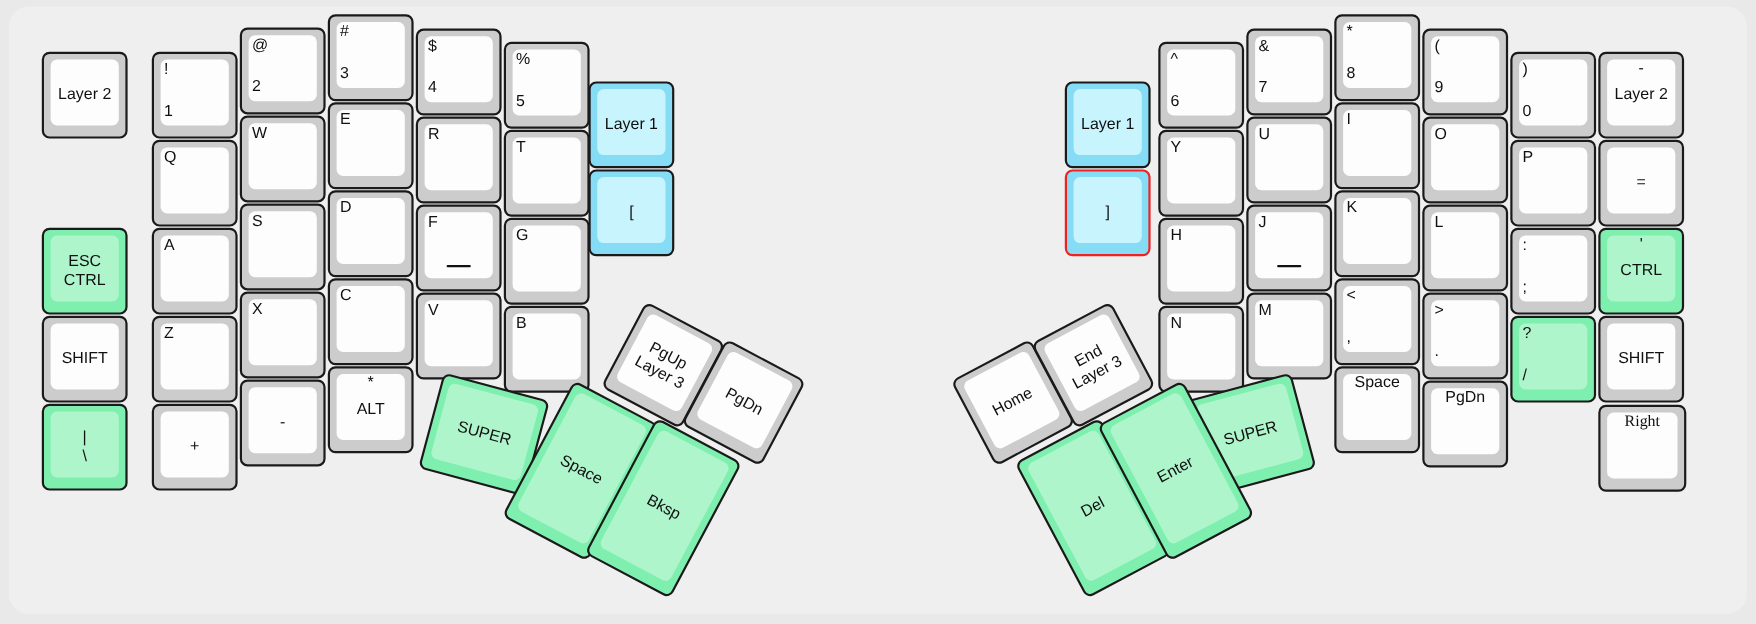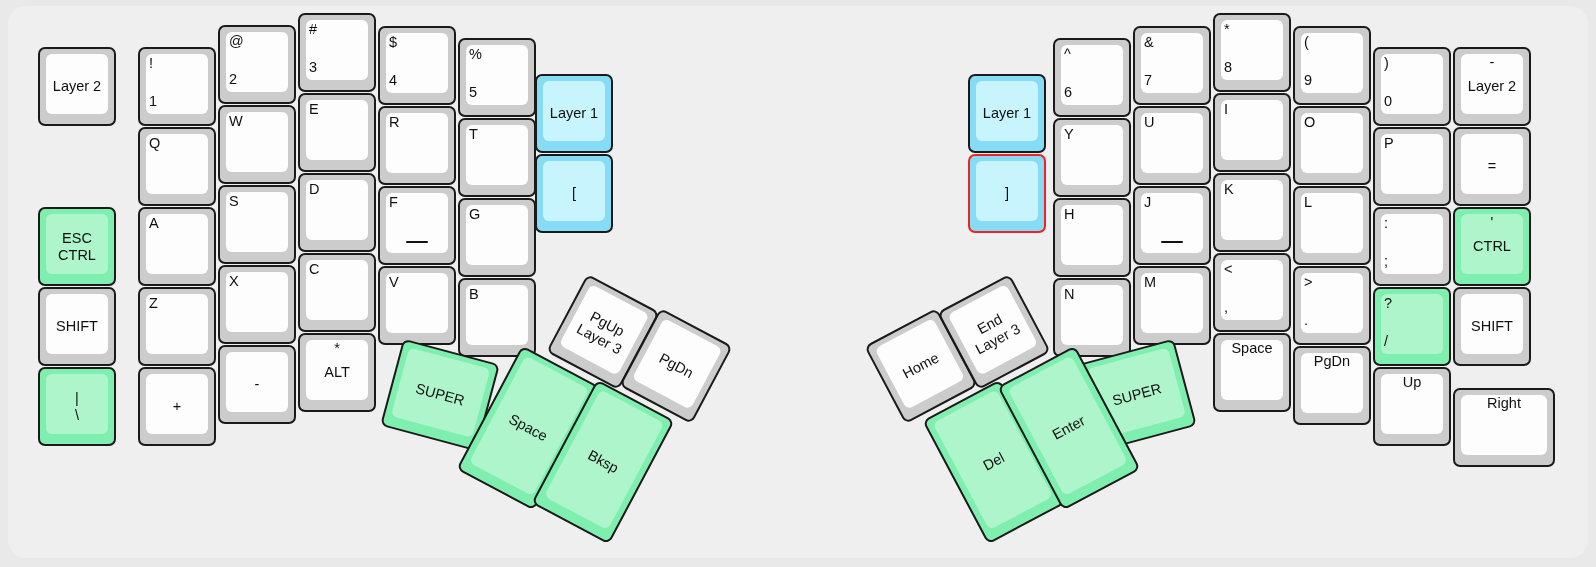"Up" div.key { html: <div> <div></div> <div>Up</div> </div> -> none }
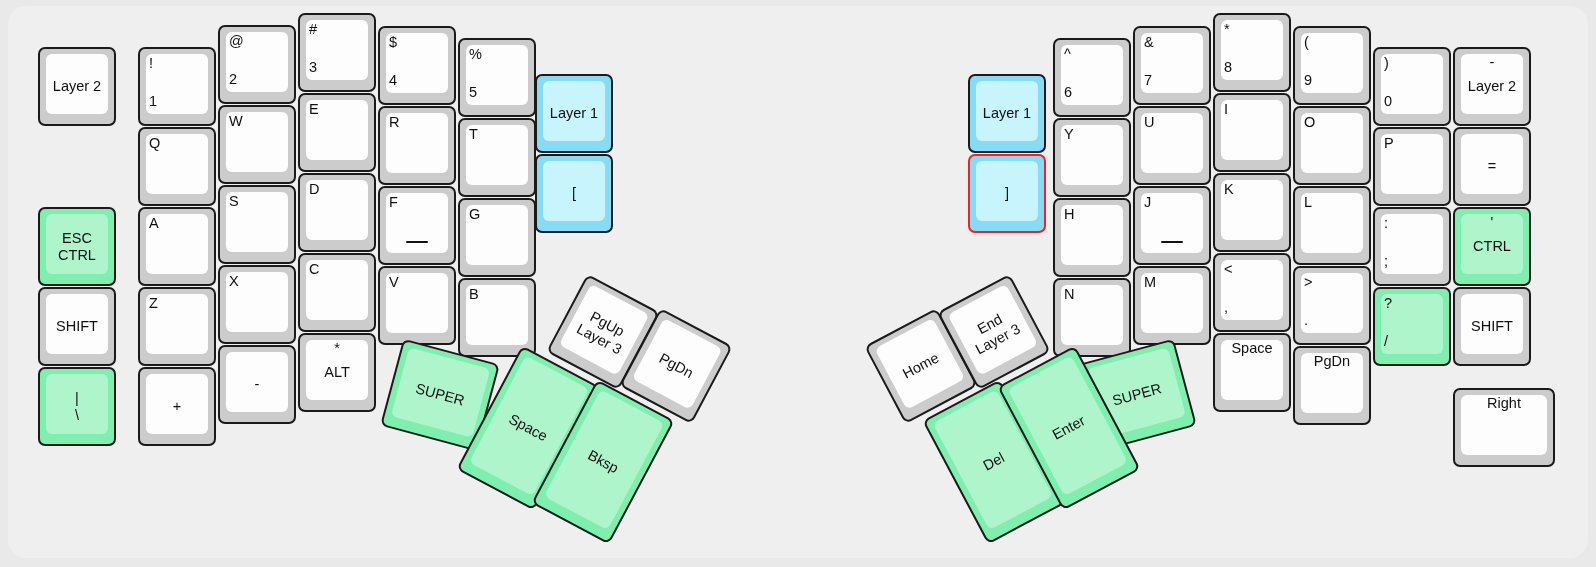"Right" div.key { font-family: none -> Liberation Serif, serif; top: 388px -> 368px; width: 102px -> 80px }
